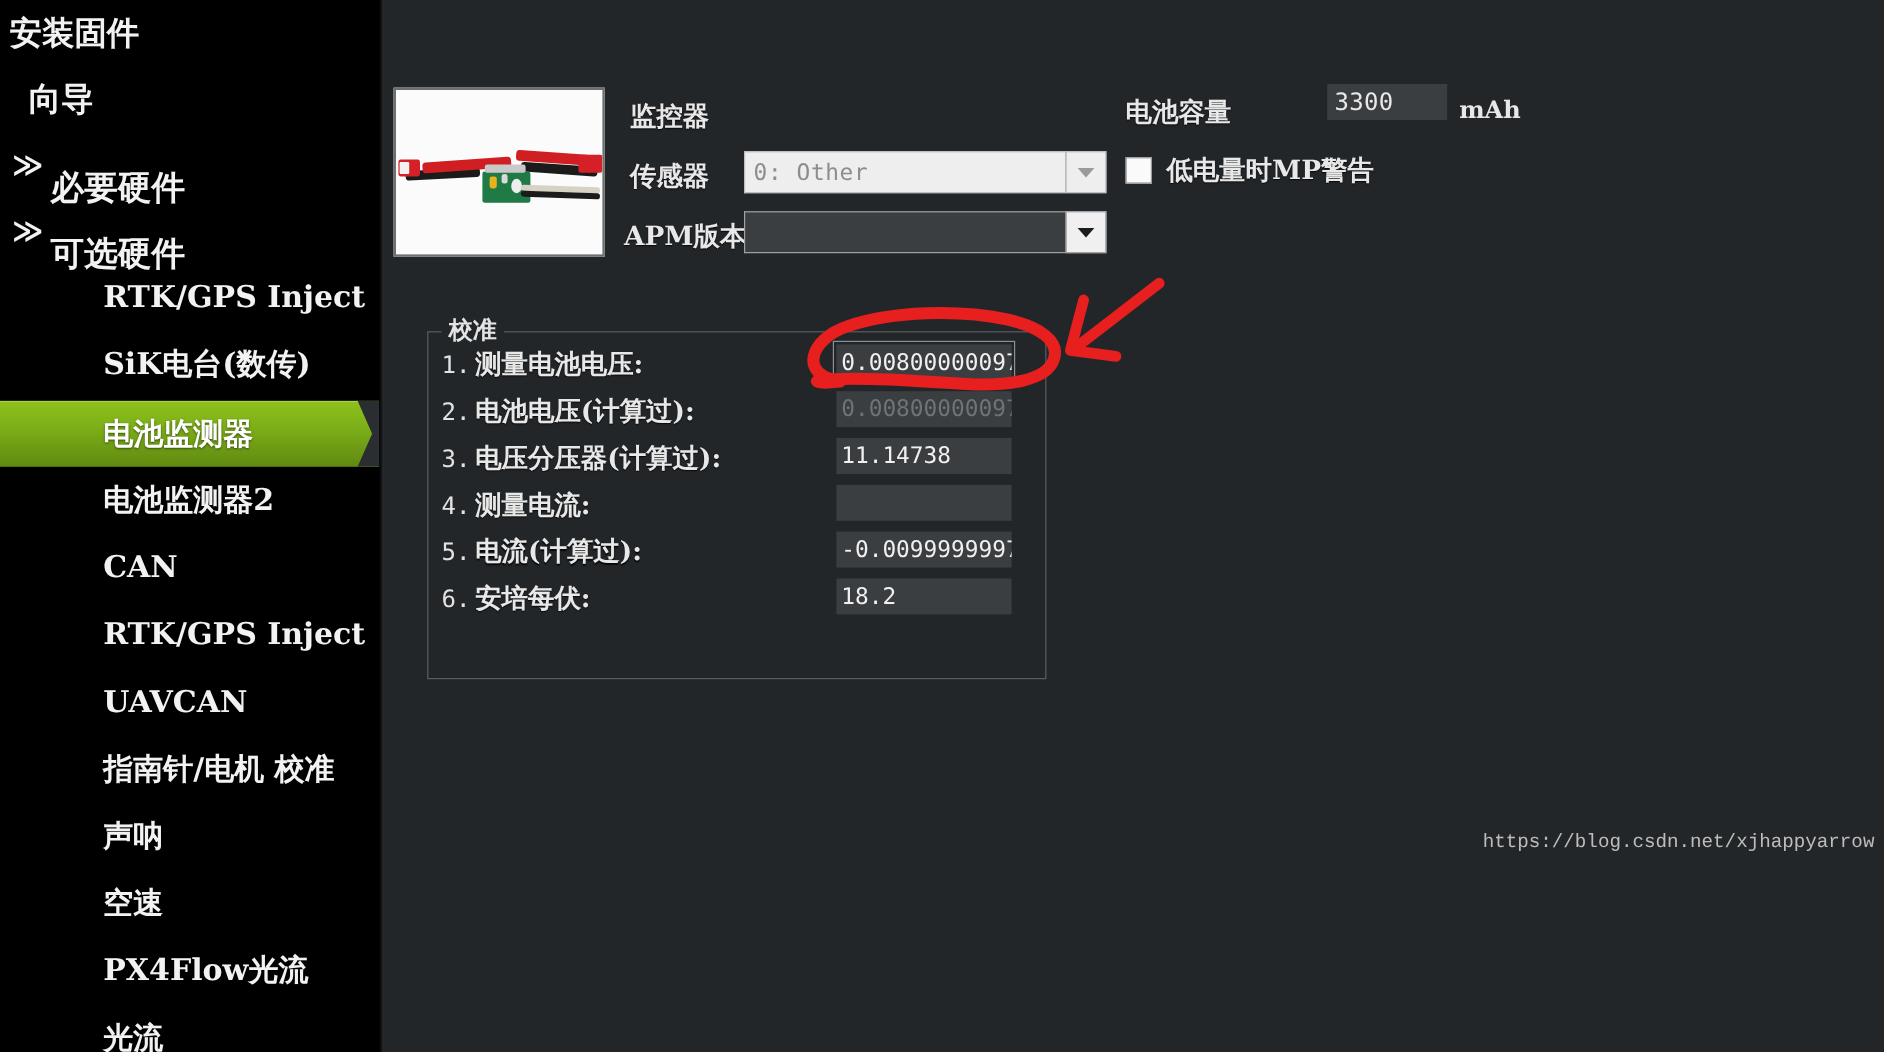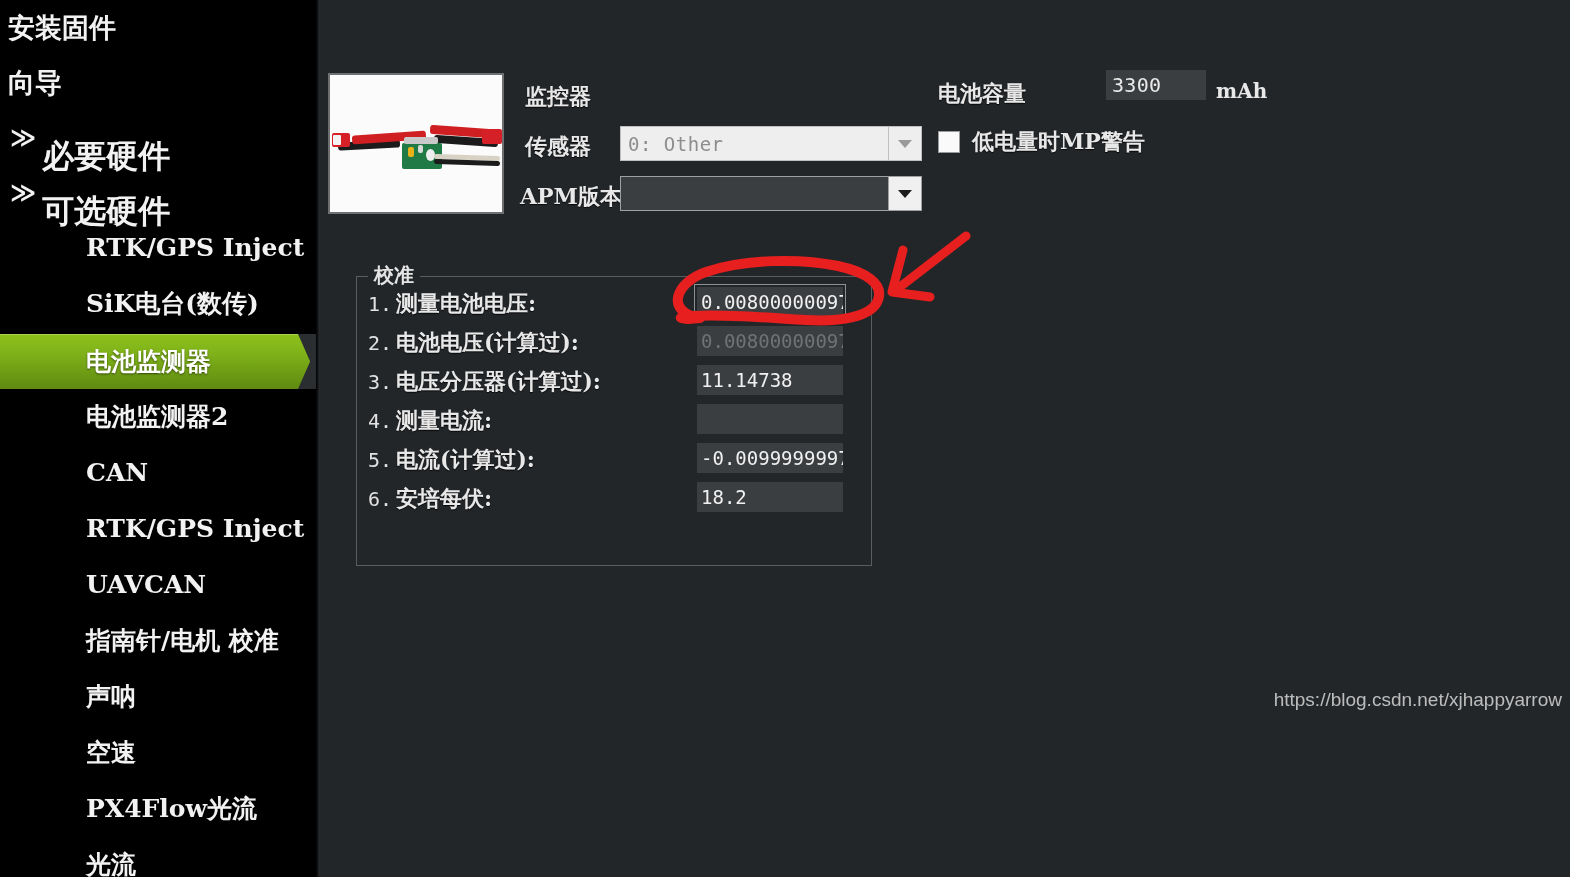"向导" div.nav-item { padding-left: none -> 16px }
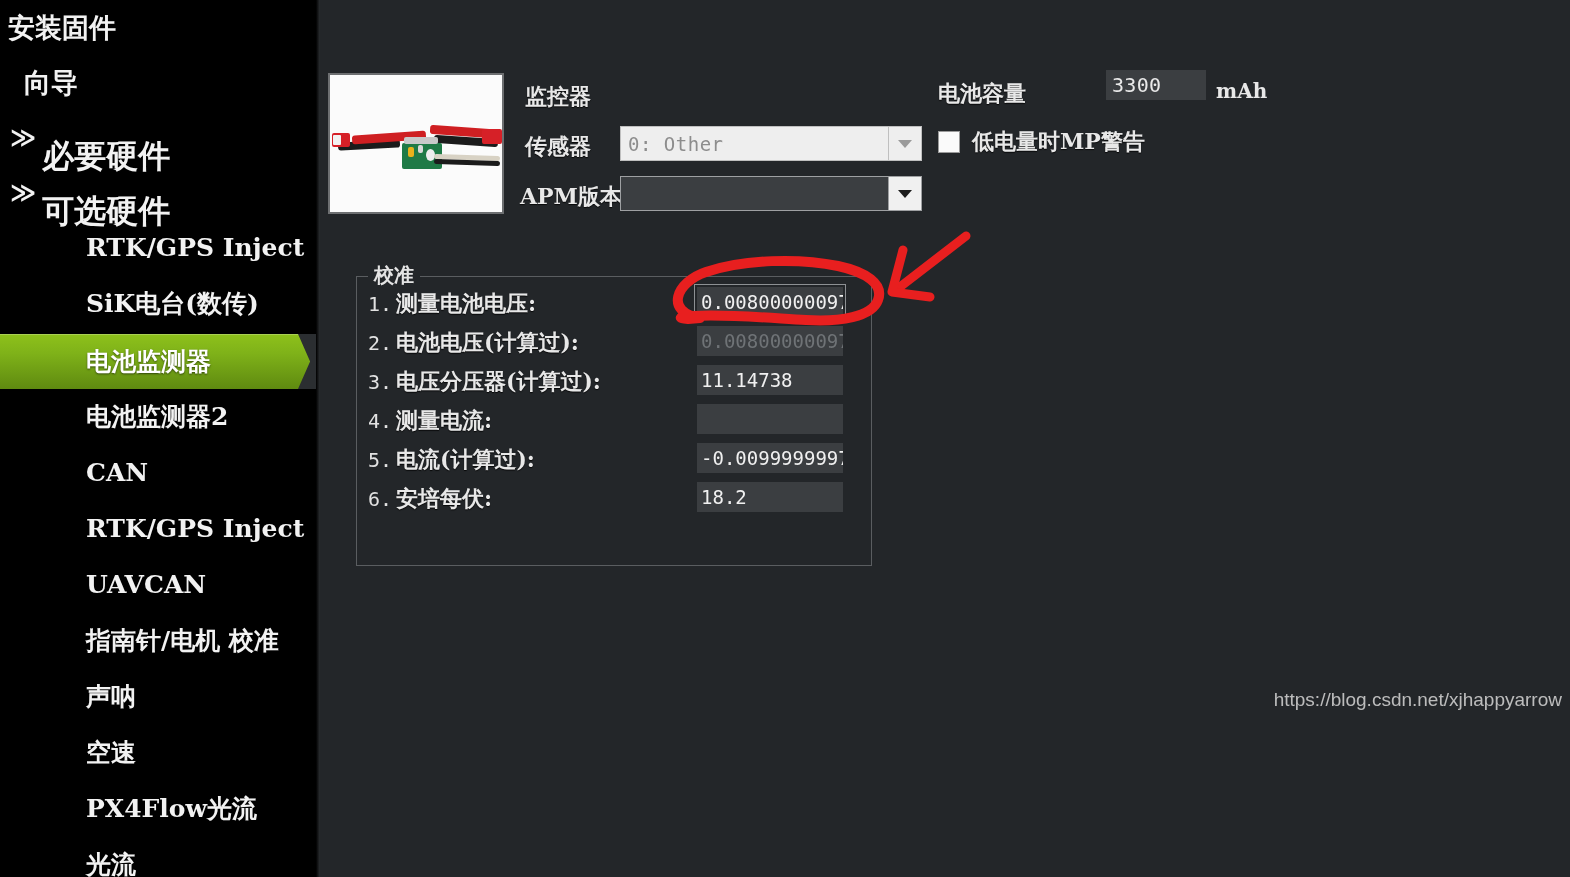"必要硬件" .lvl1 .nav-label { font-size: 32px -> 28px }
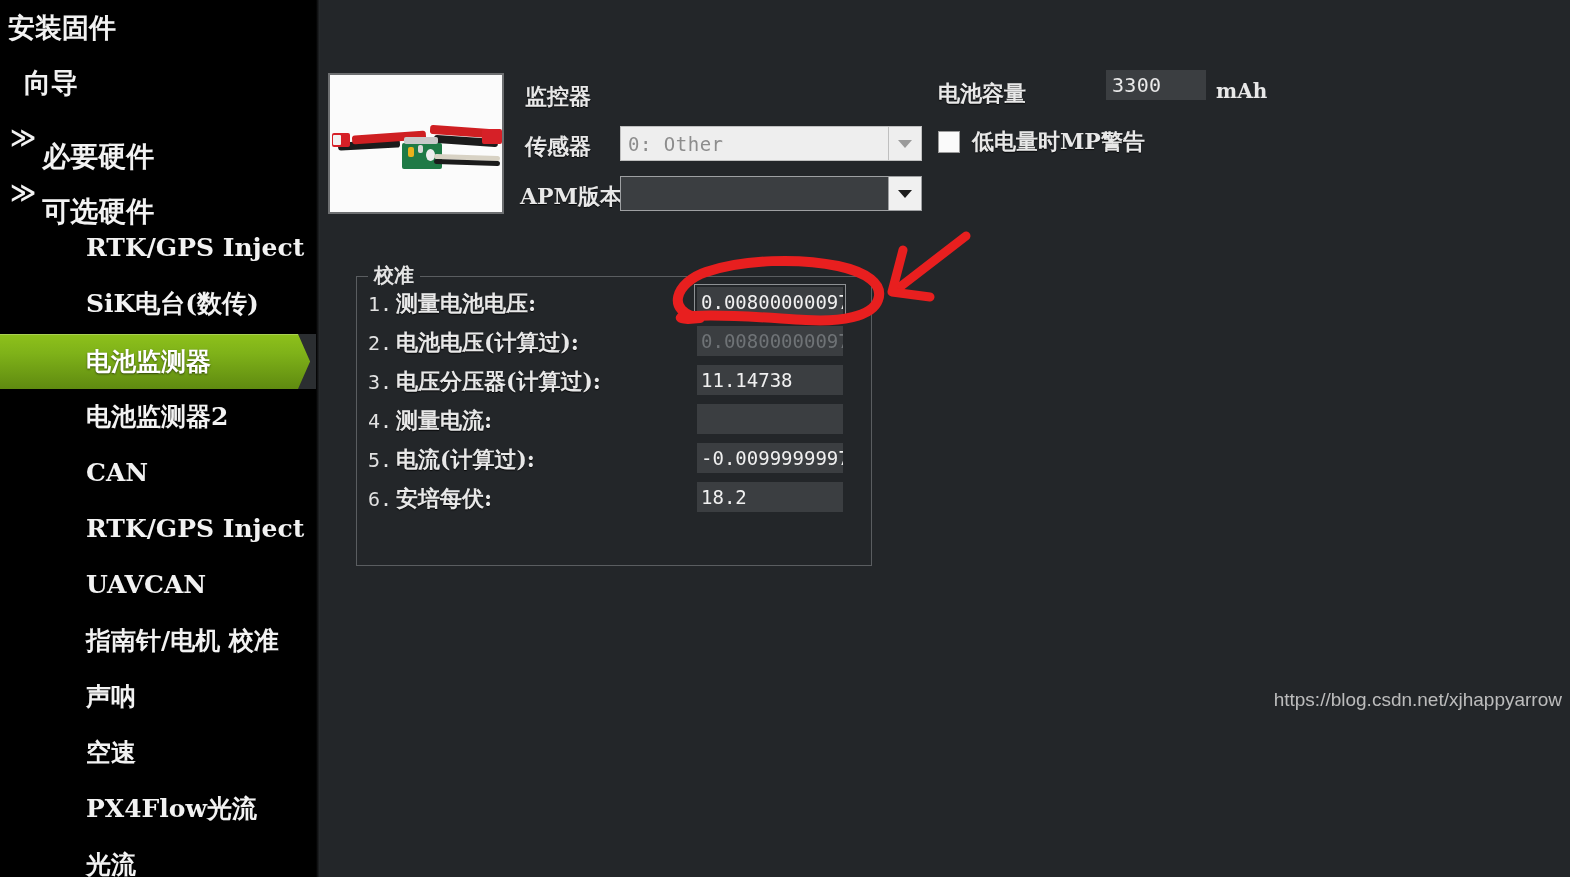"https://blog.csdn.net/xjhappyarrow" #watermark { font-family: Liberation Sans, sans-serif -> Liberation Mono, monospace; font-size: 19px -> 16px }
